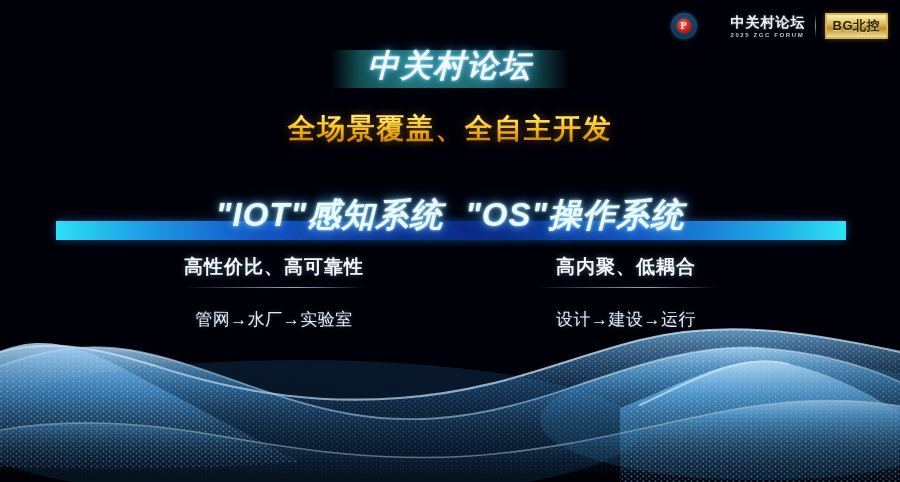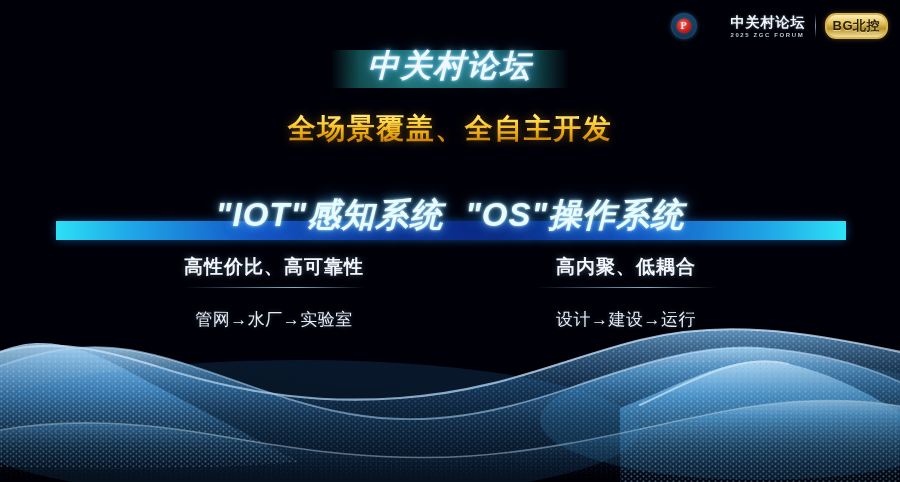"BG北控" .bg-badge { border-radius: 11px -> 1px }
